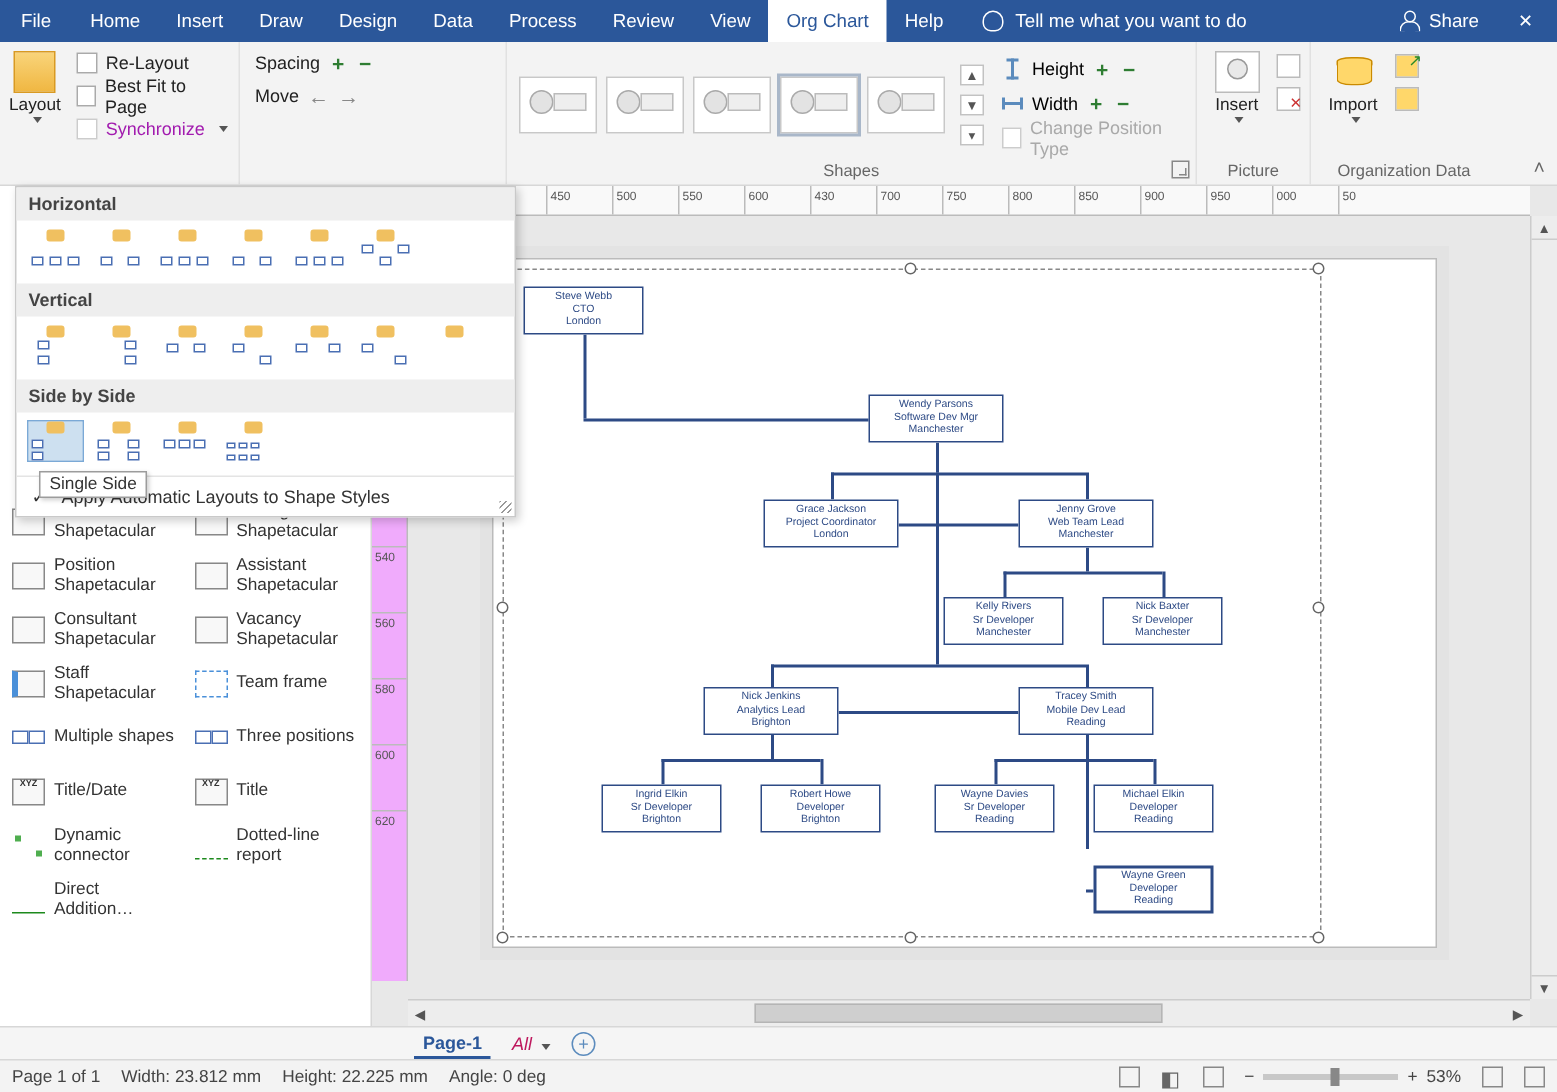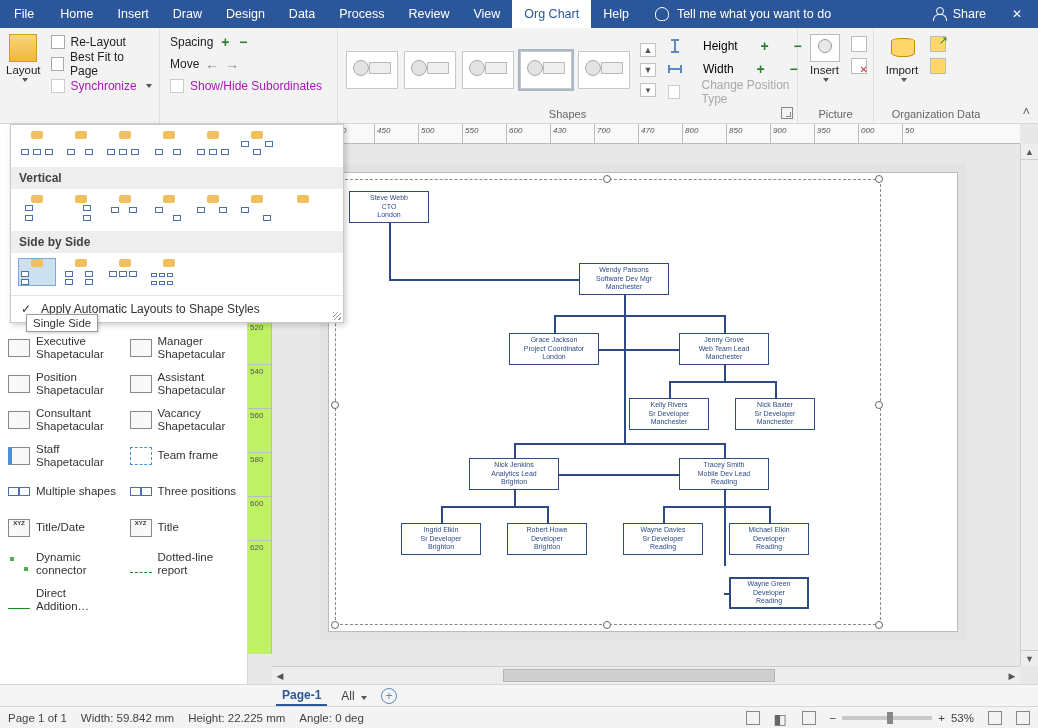"Height" .dim-col .row { gap: 21px -> 6px }
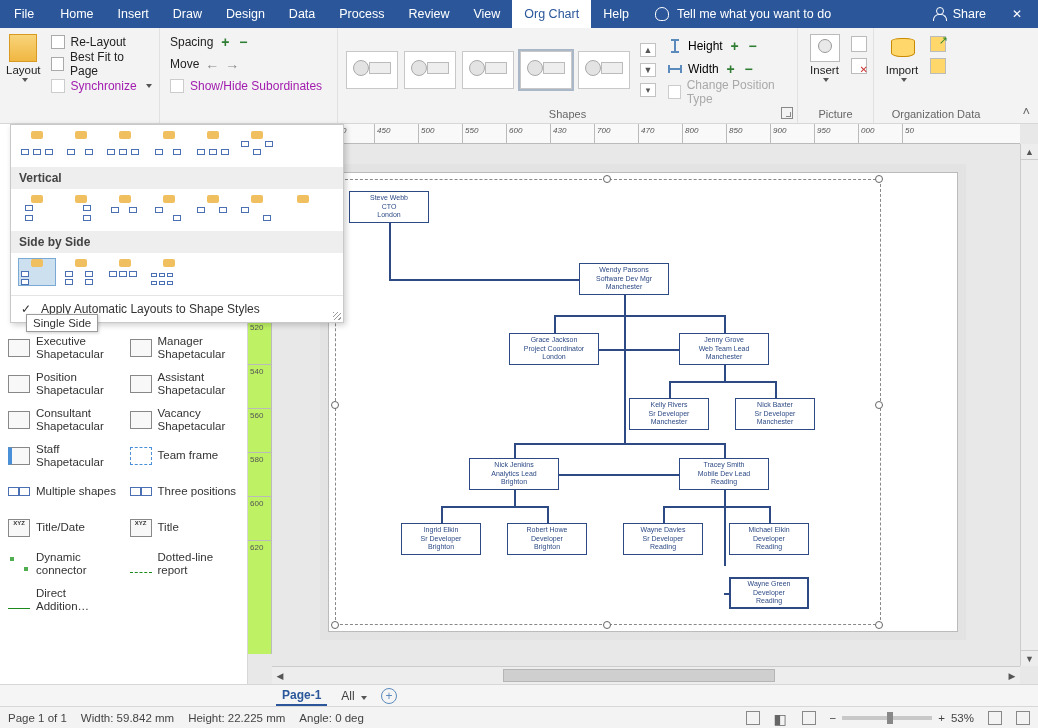"Show/Hide Subordinates" div.row { html: <div> <span></span> <span>Show/Hide Subordinates</span> </div> -> none }
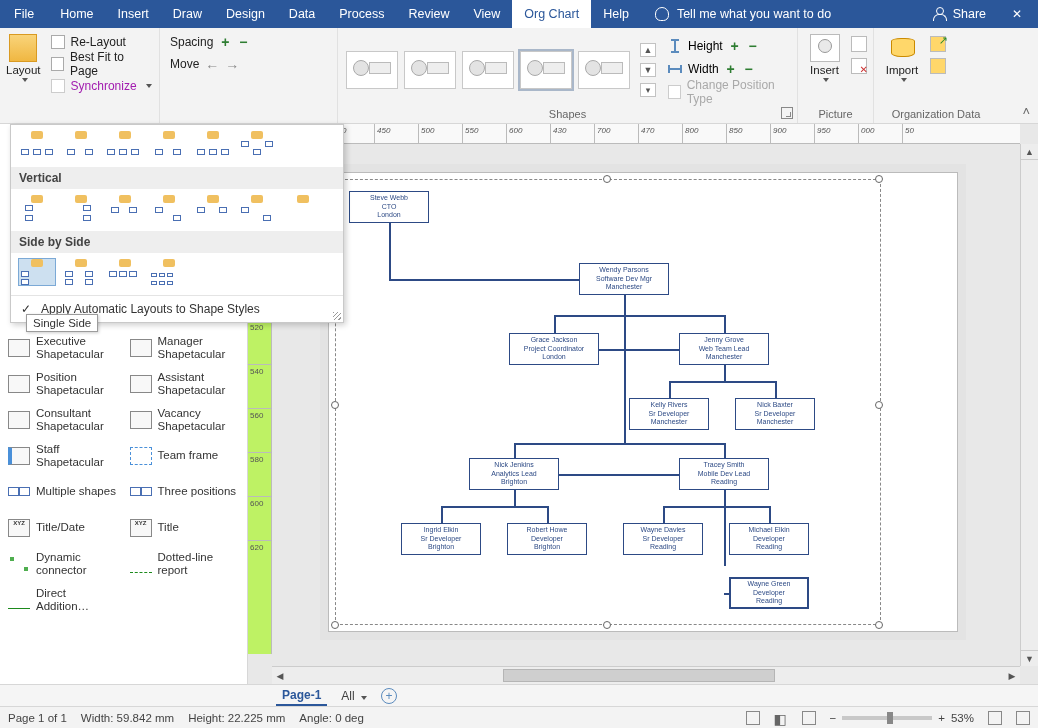"Horizontal" div.sec-title { html: none -> <div>Horizontal</div> }
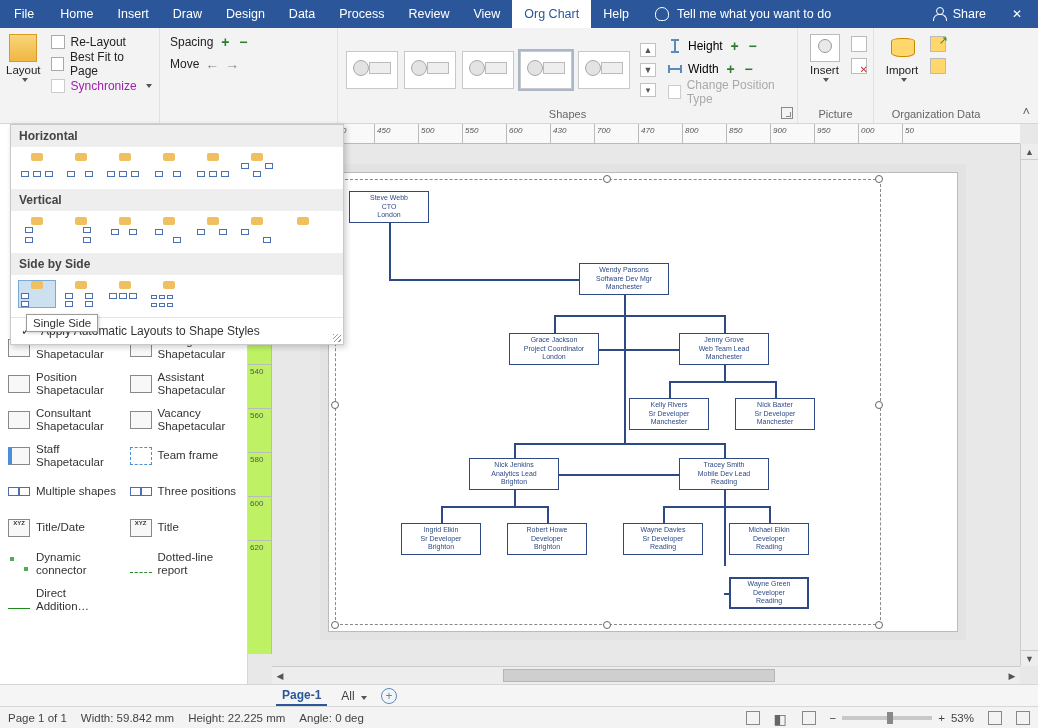"450" .ruler-h .ticks { font-style: italic -> none; left: 14px -> 4px }
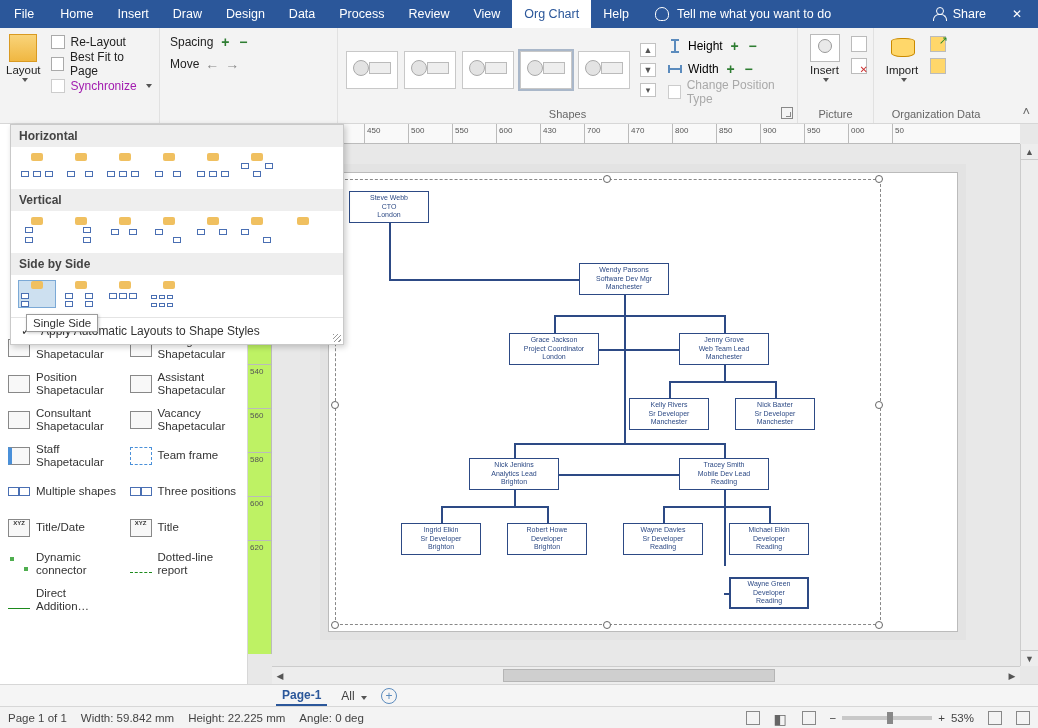"470" span { text: 470 -> 750 }
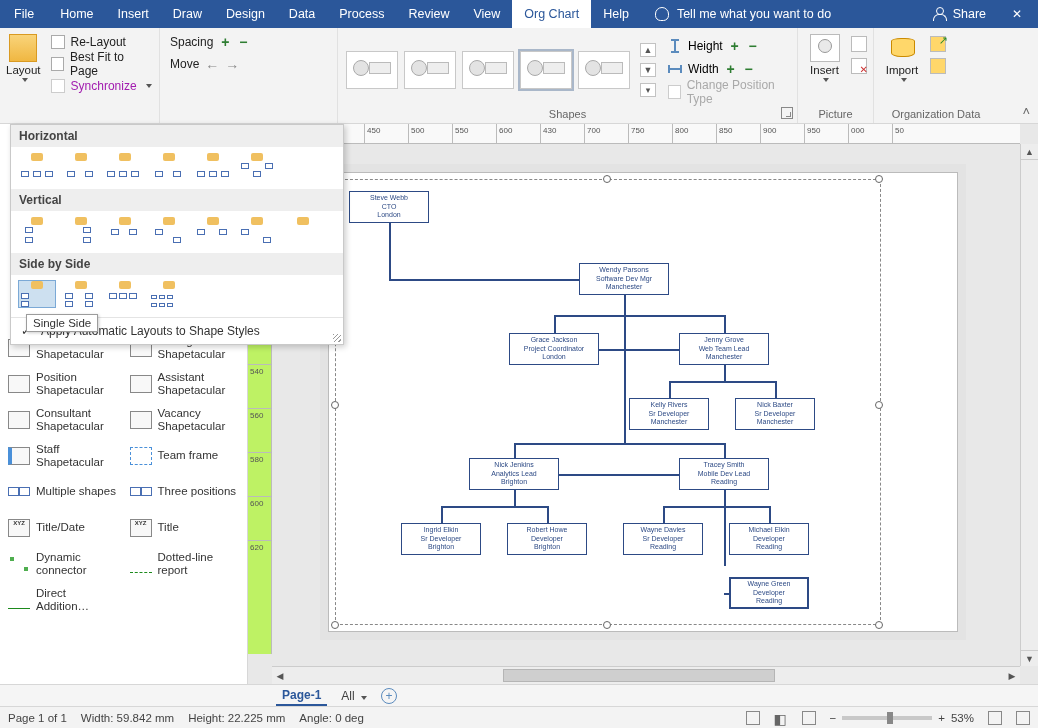"540" .ruler-v { background: #bef264 -> #f0abfc }
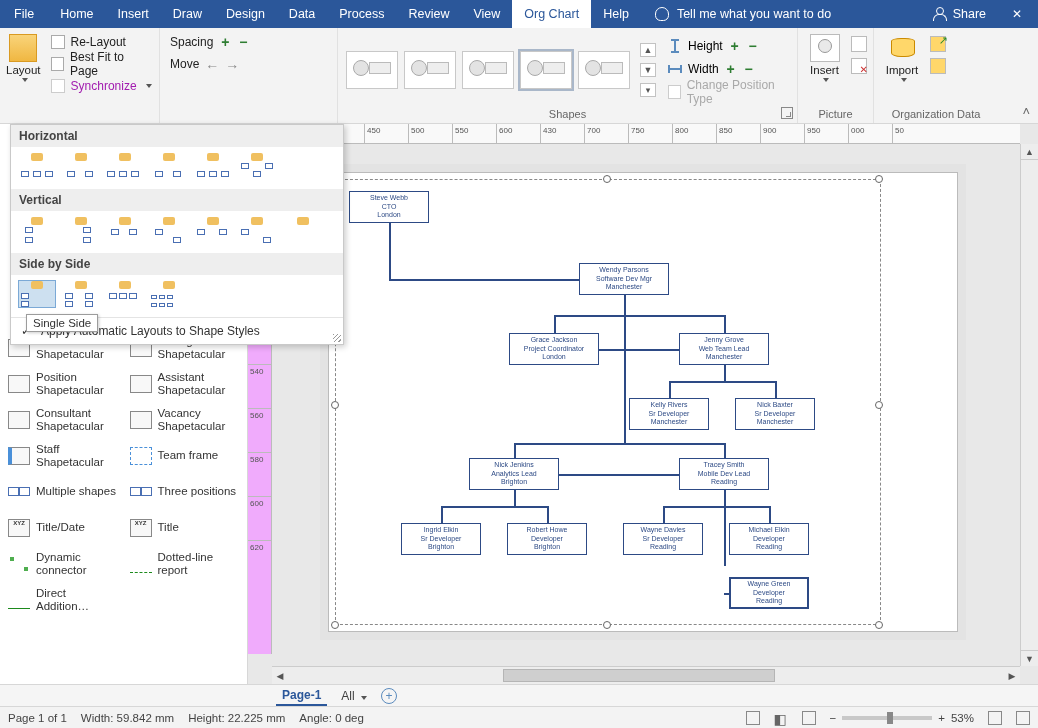"All" .pagetabs .all { color: #404040 -> #be185d; font-style: none -> italic }
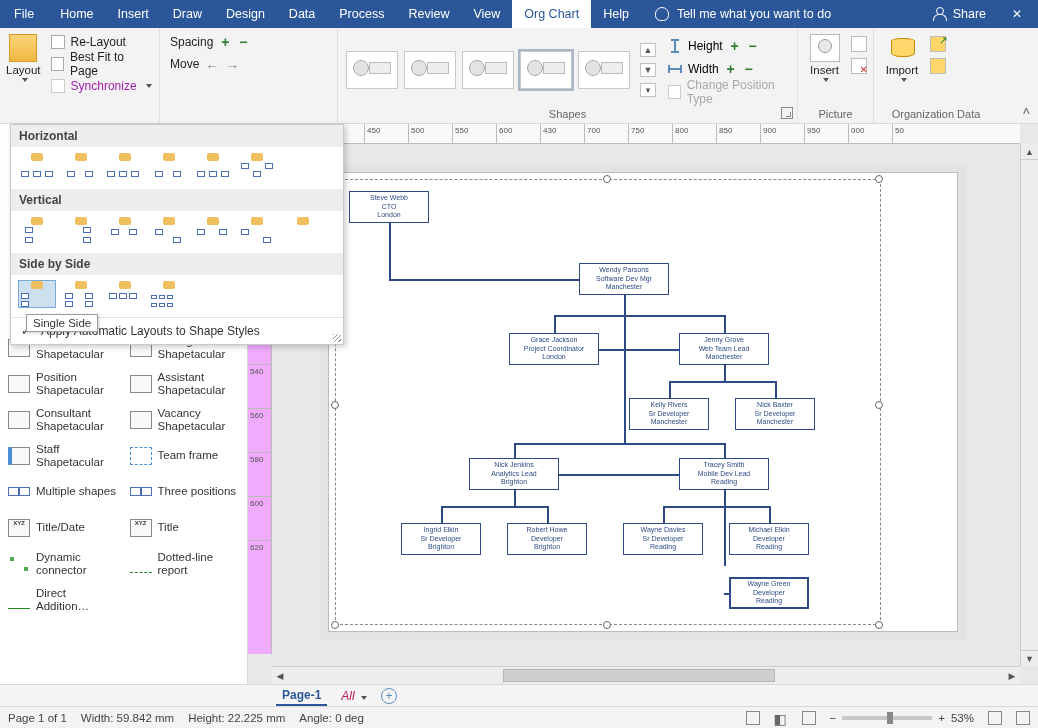"Width: 59.842 mm" span { text: 59.842 -> 23.812 }
